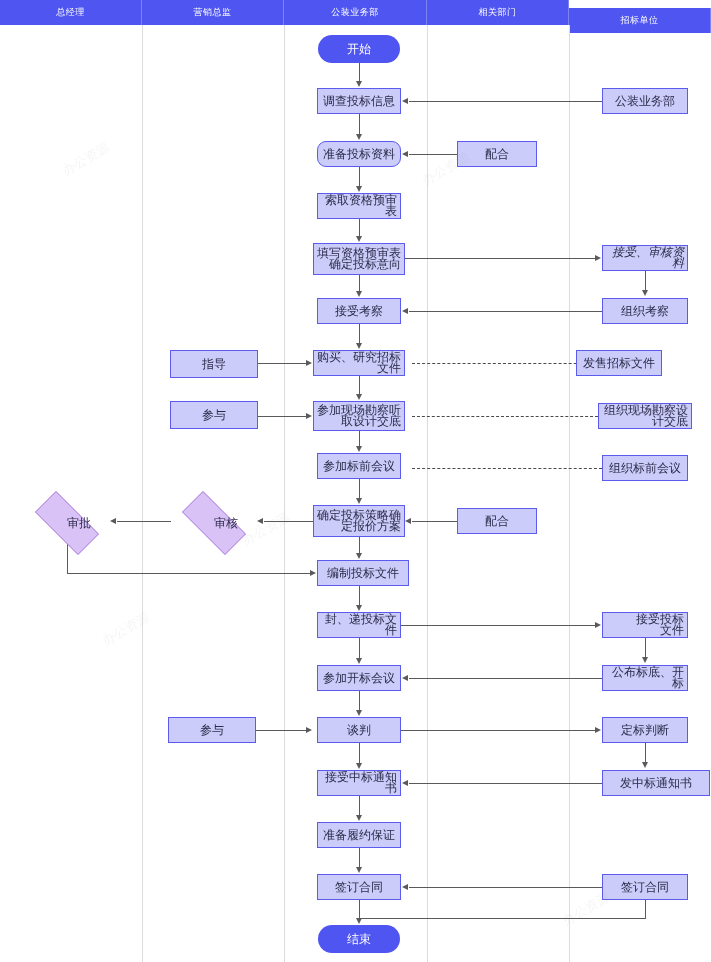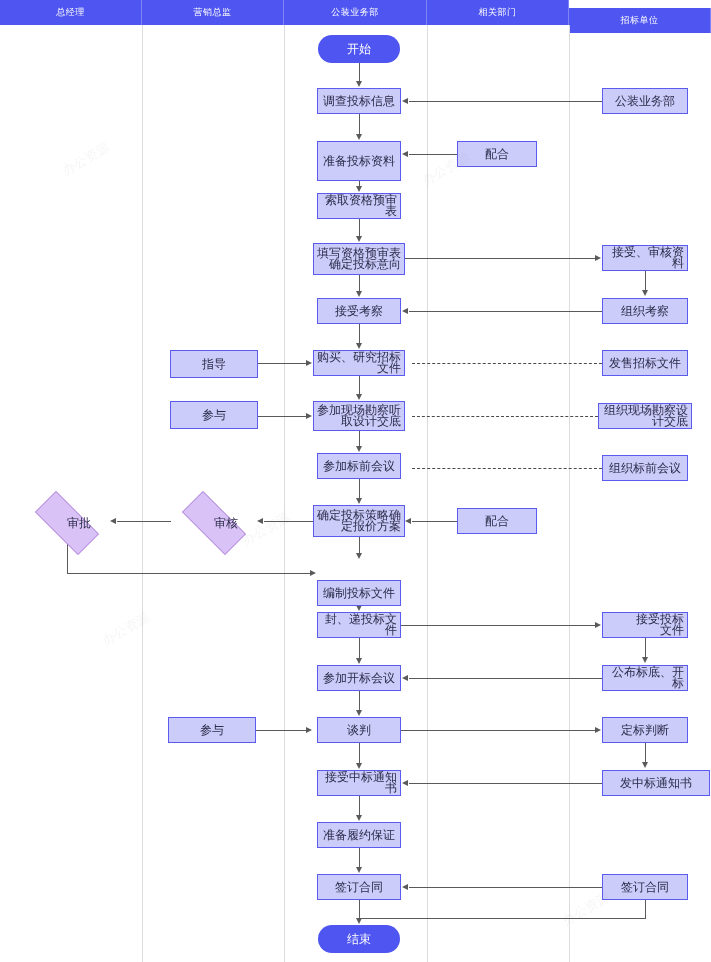"准备投标资料" div.node { border-radius: none -> 9px; height: 40px -> 26px }
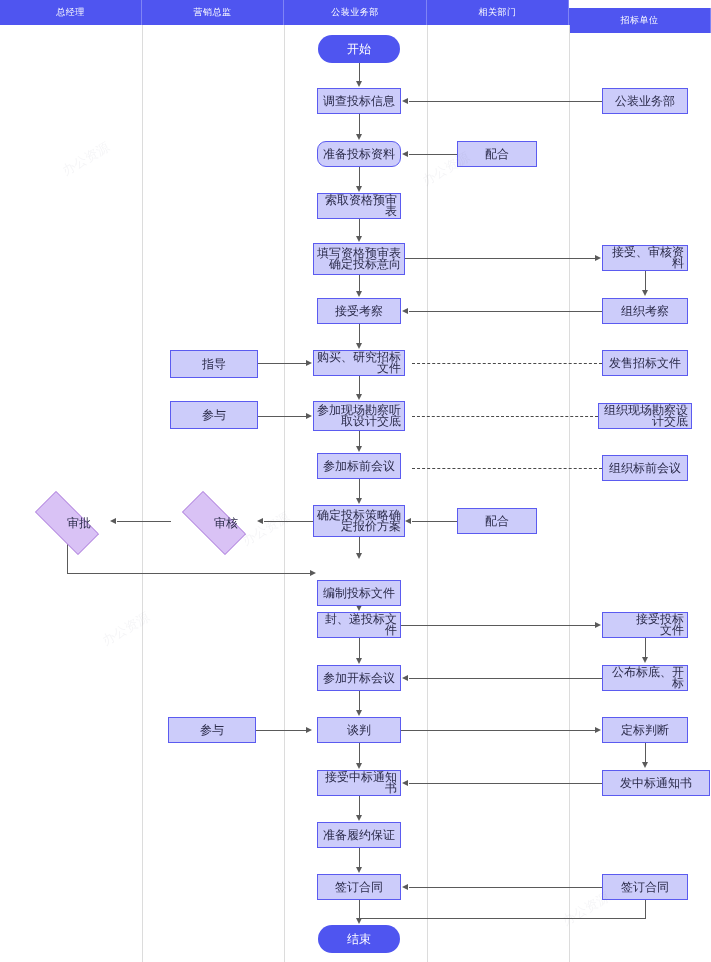"接受、审核资料" div.node { font-style: none -> italic }
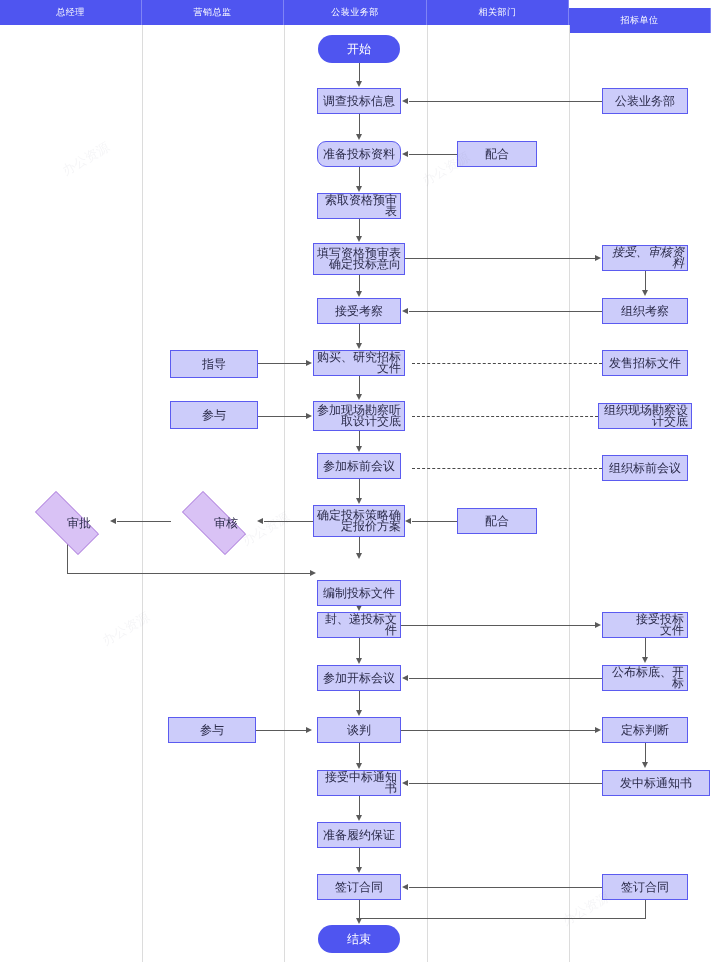"发售招标文件" div.node { left: 602px -> 576px }
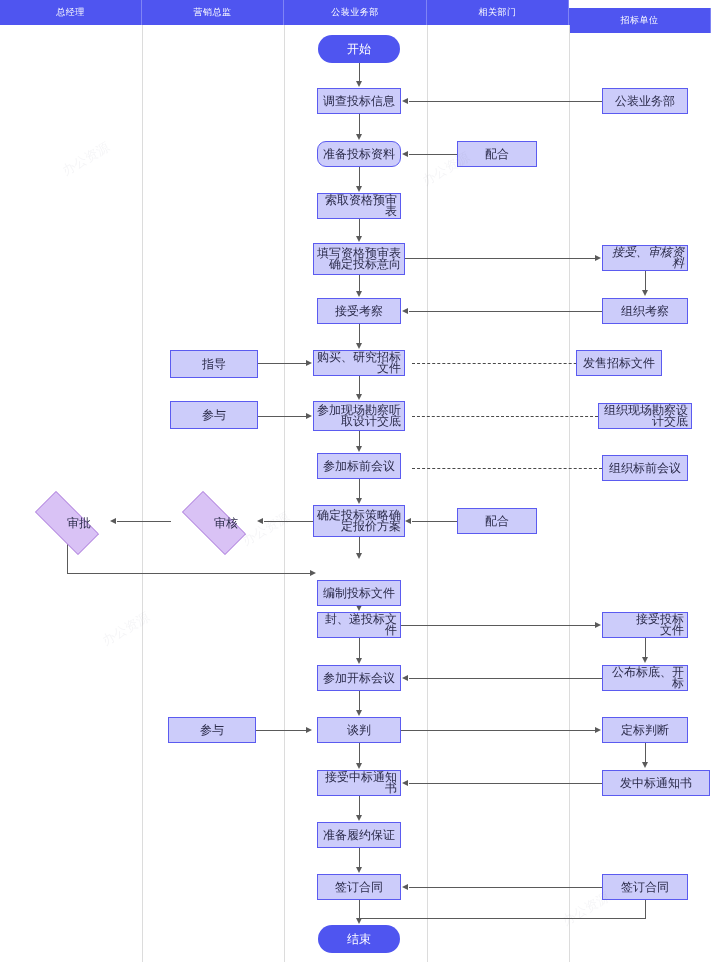"编制投标文件" div.node { margin-top: 20px -> none; width: 84px -> 92px }
